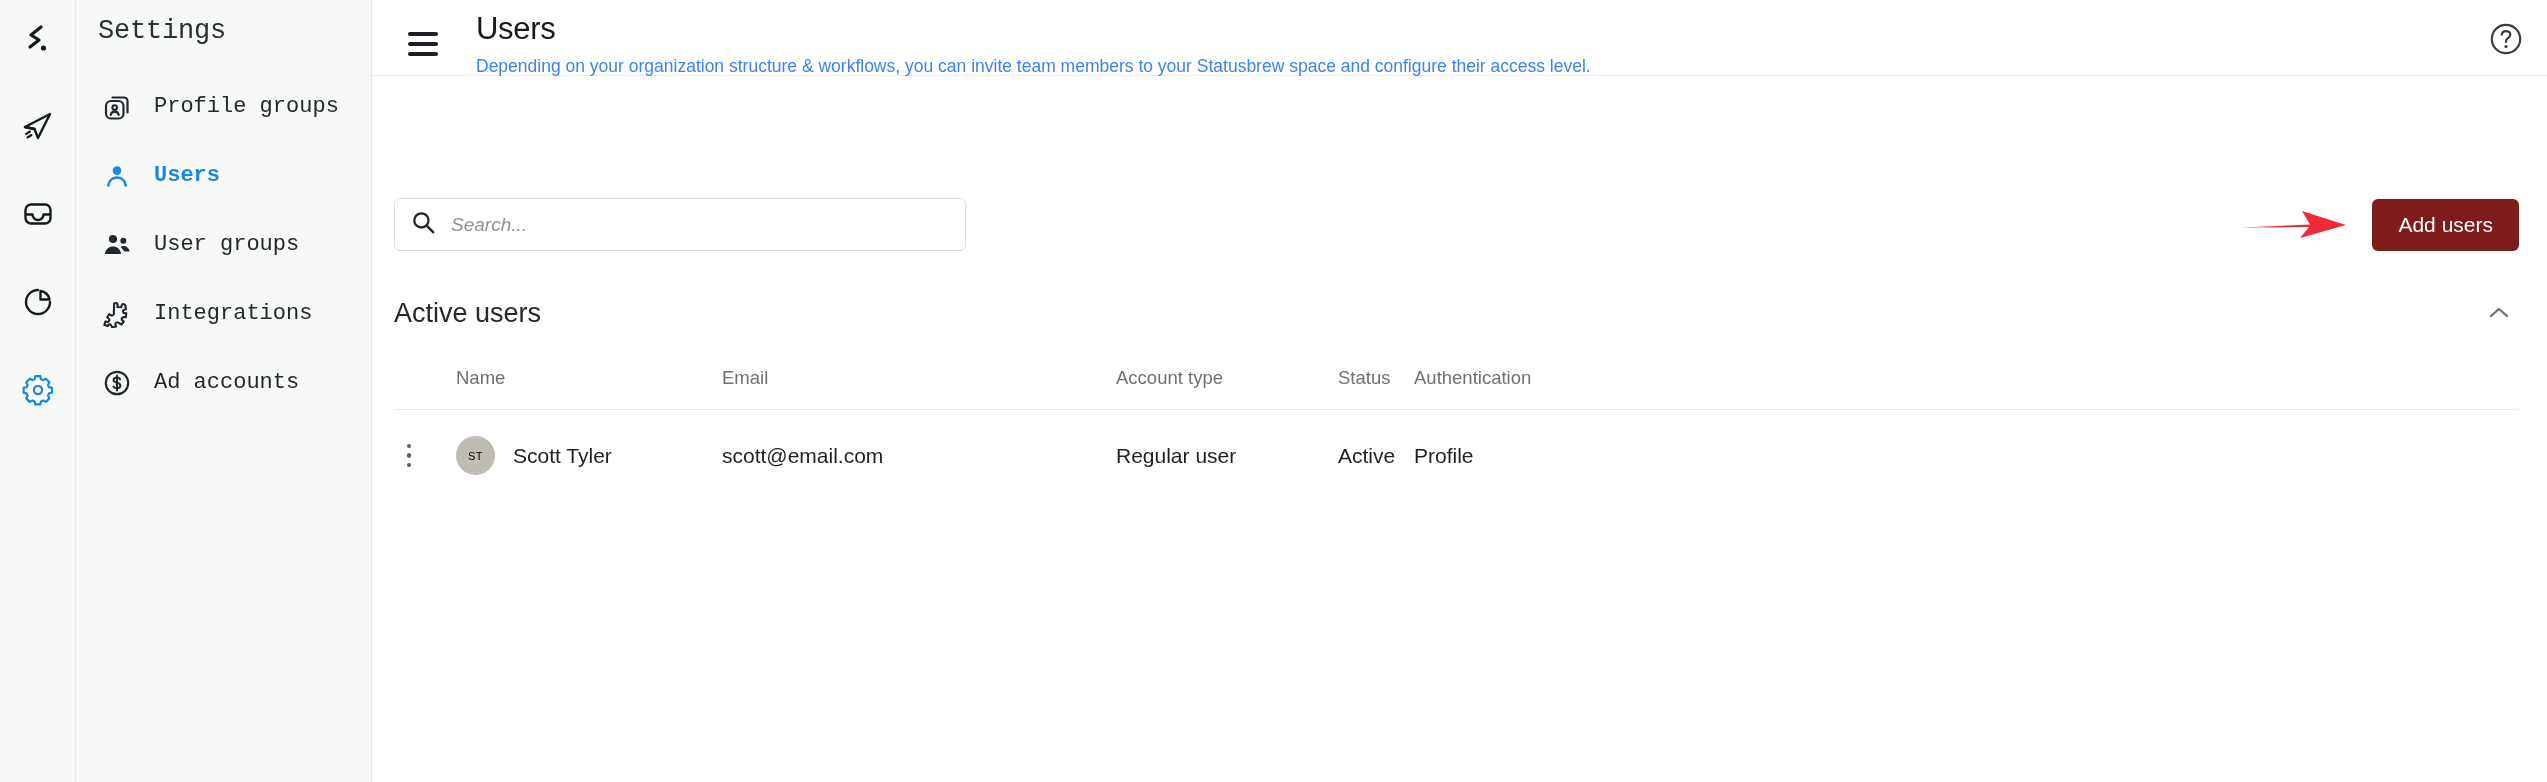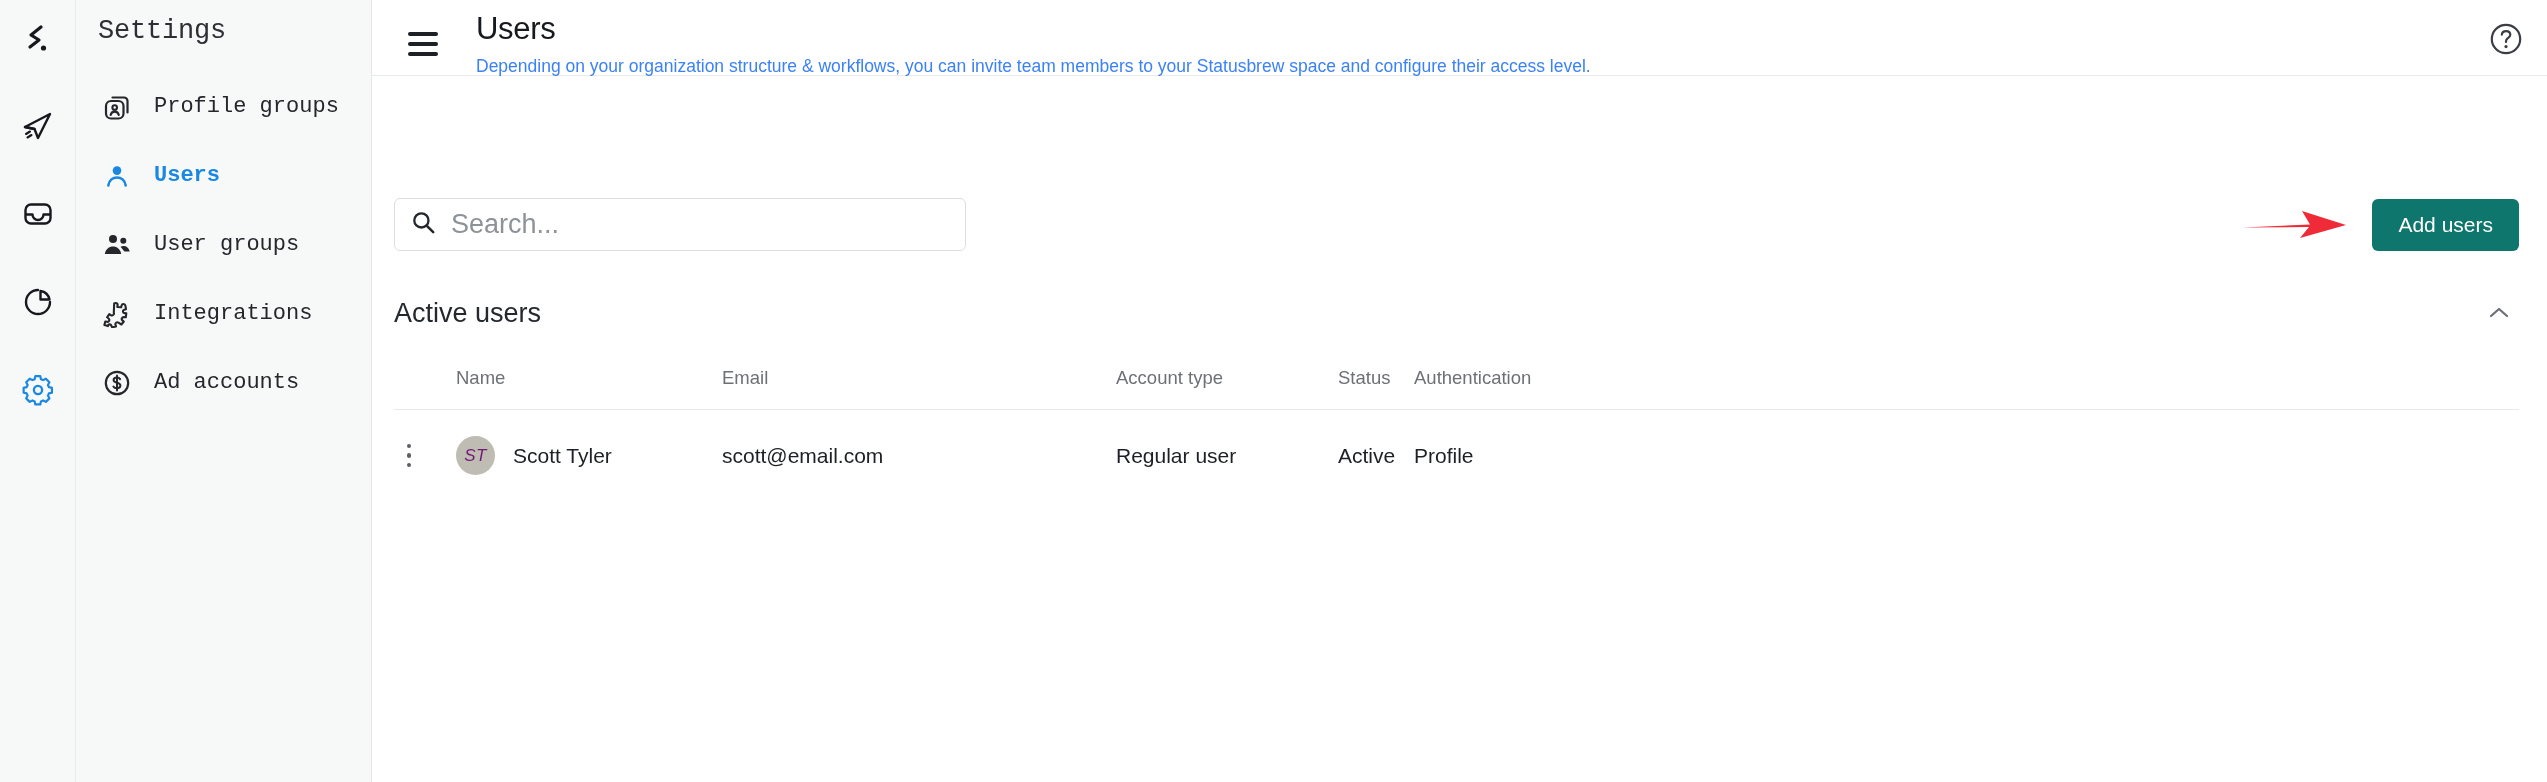"Search..." .search-input { font-size: 27px -> 19px; font-style: none -> italic }
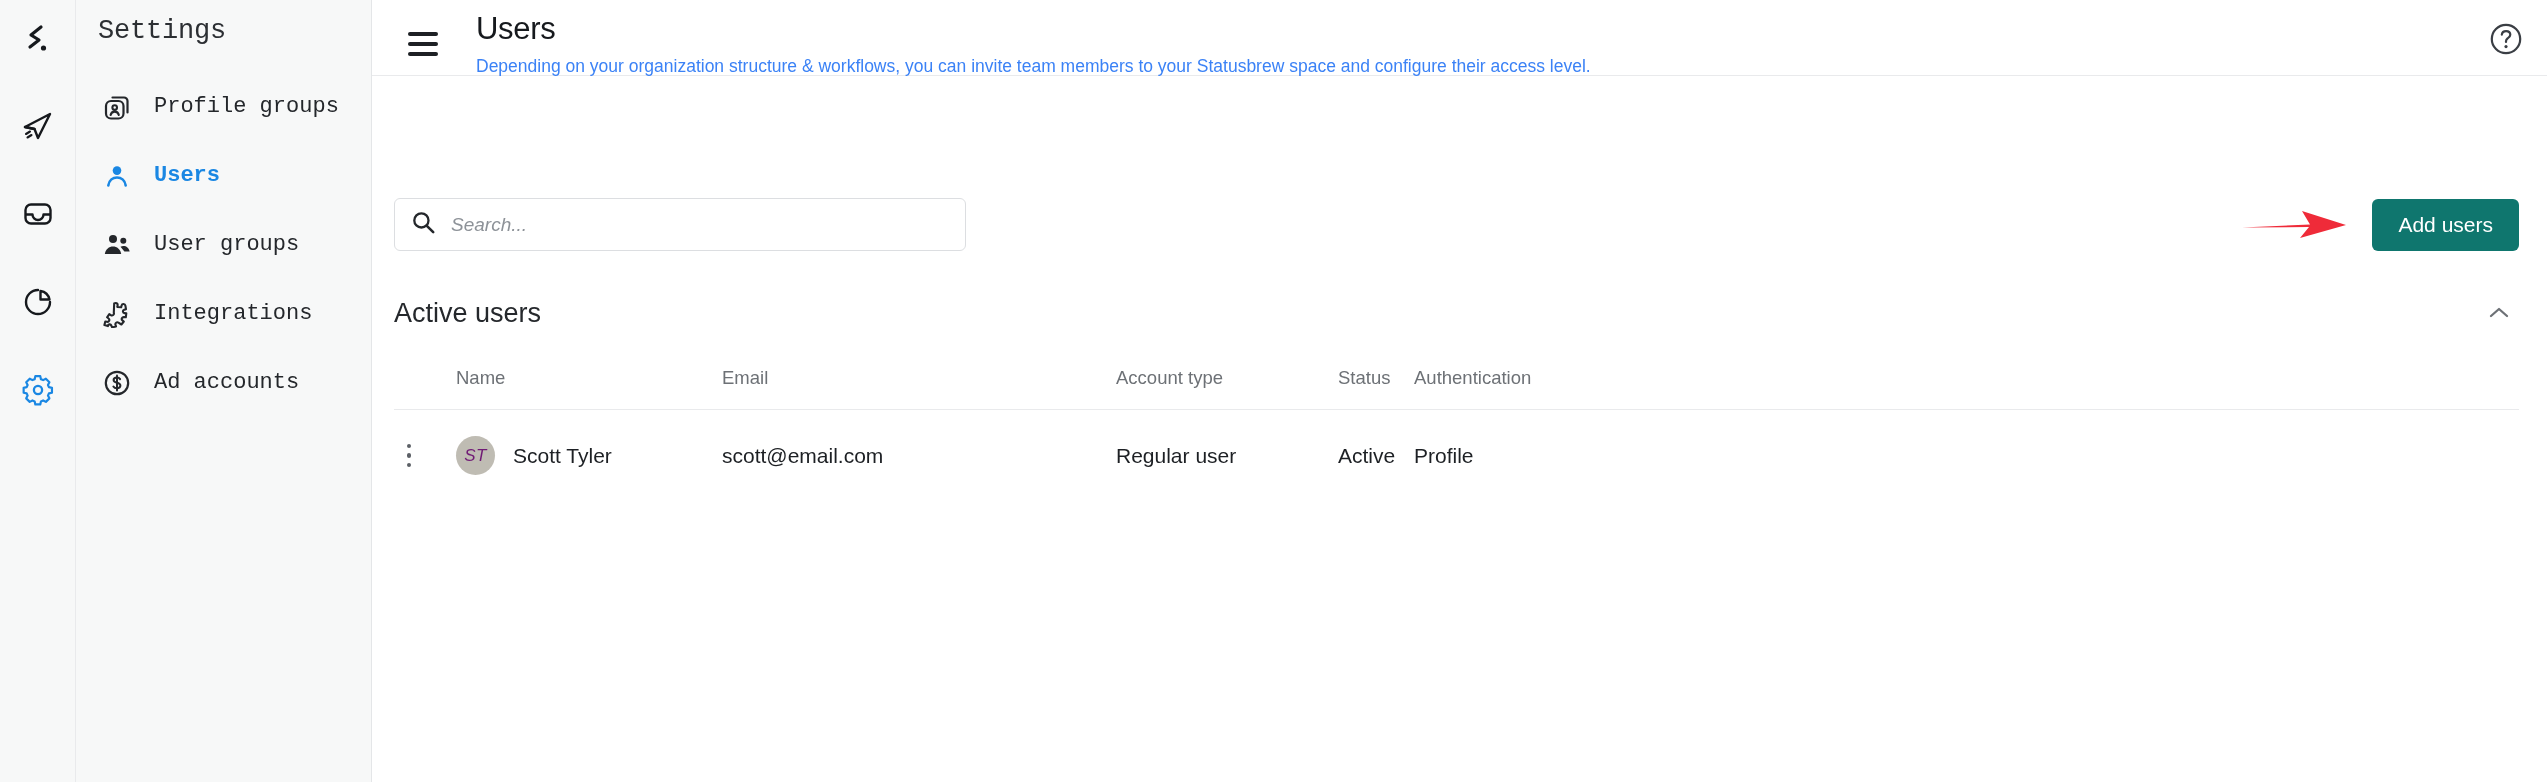"Add users" .add-users-btn { background: #0f766e -> #7f1d1d }
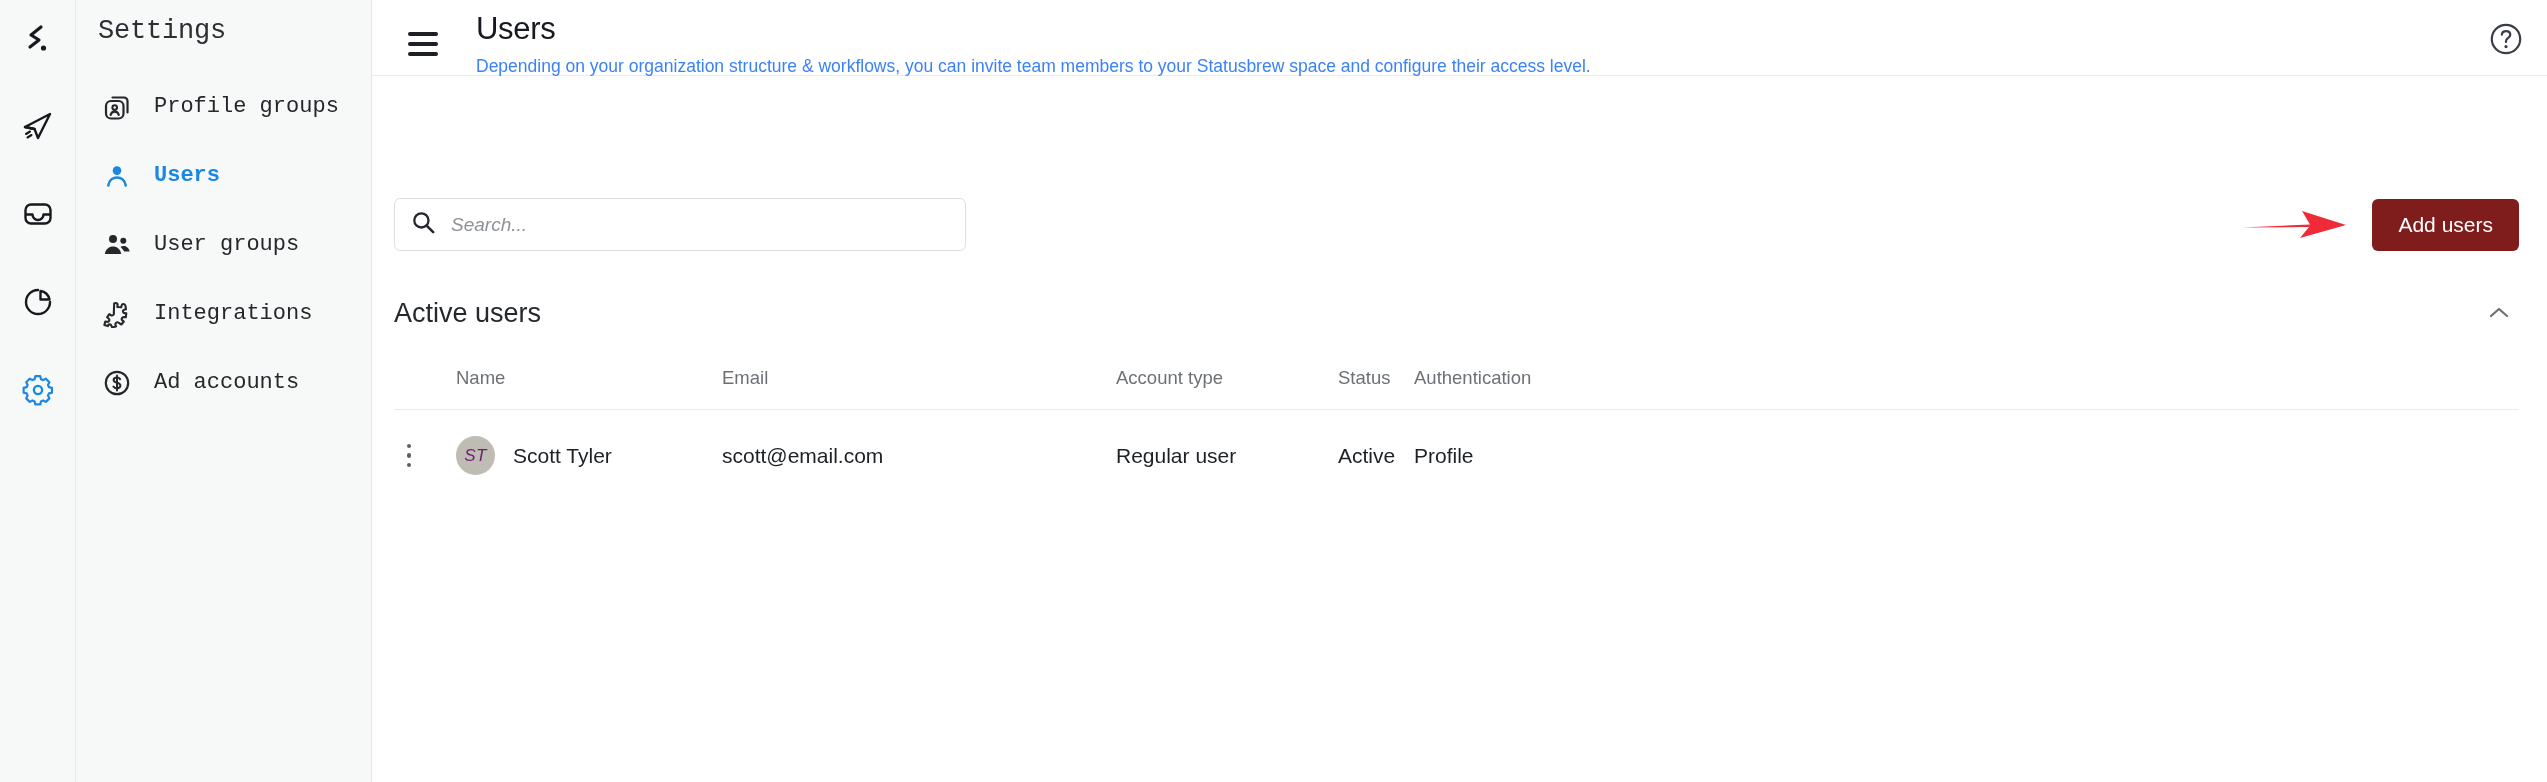"ST" .avatar { color: #701a75 -> #000000; font-size: 17px -> 11px; font-style: italic -> none }
